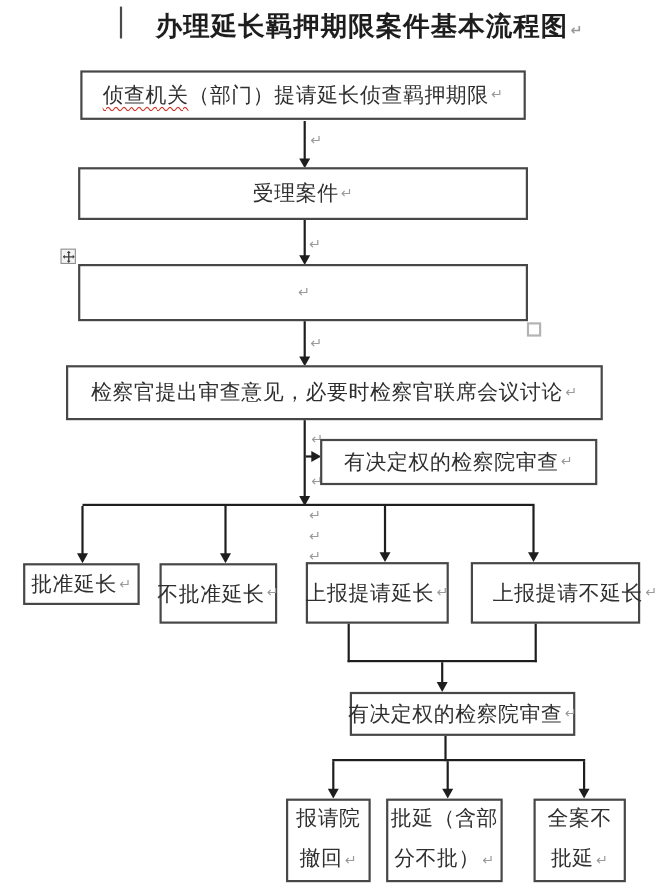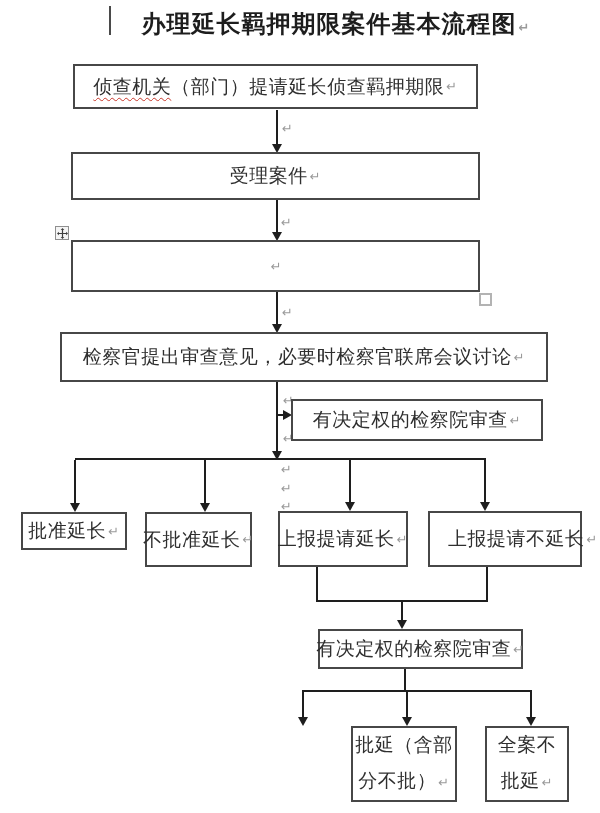"报请院" div.box { html: none -> <div> <span><span>报请院</span><br><span>撤回</span><span>↵</span></span> </div> }
